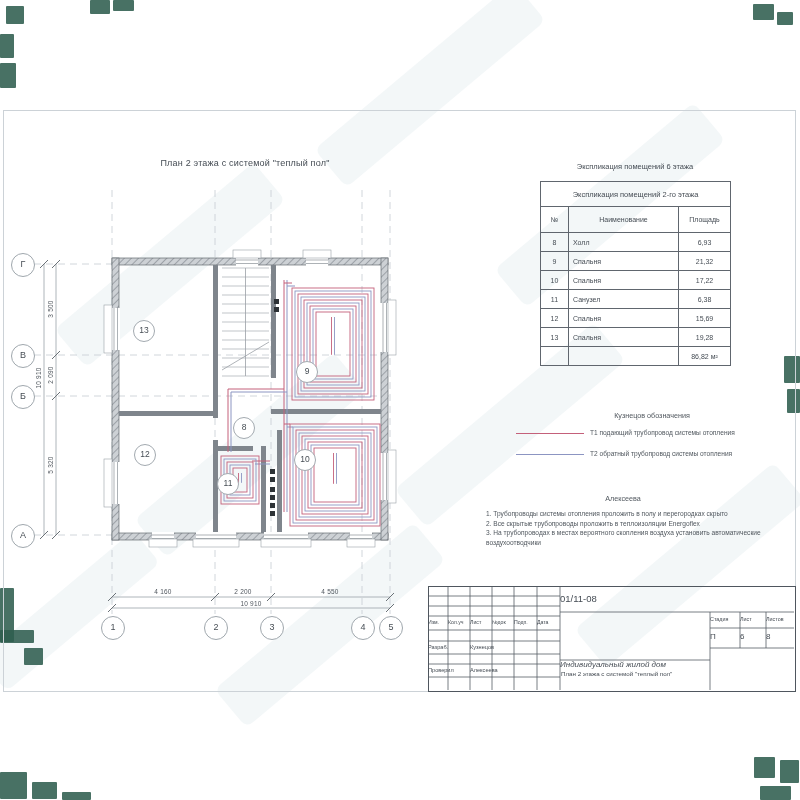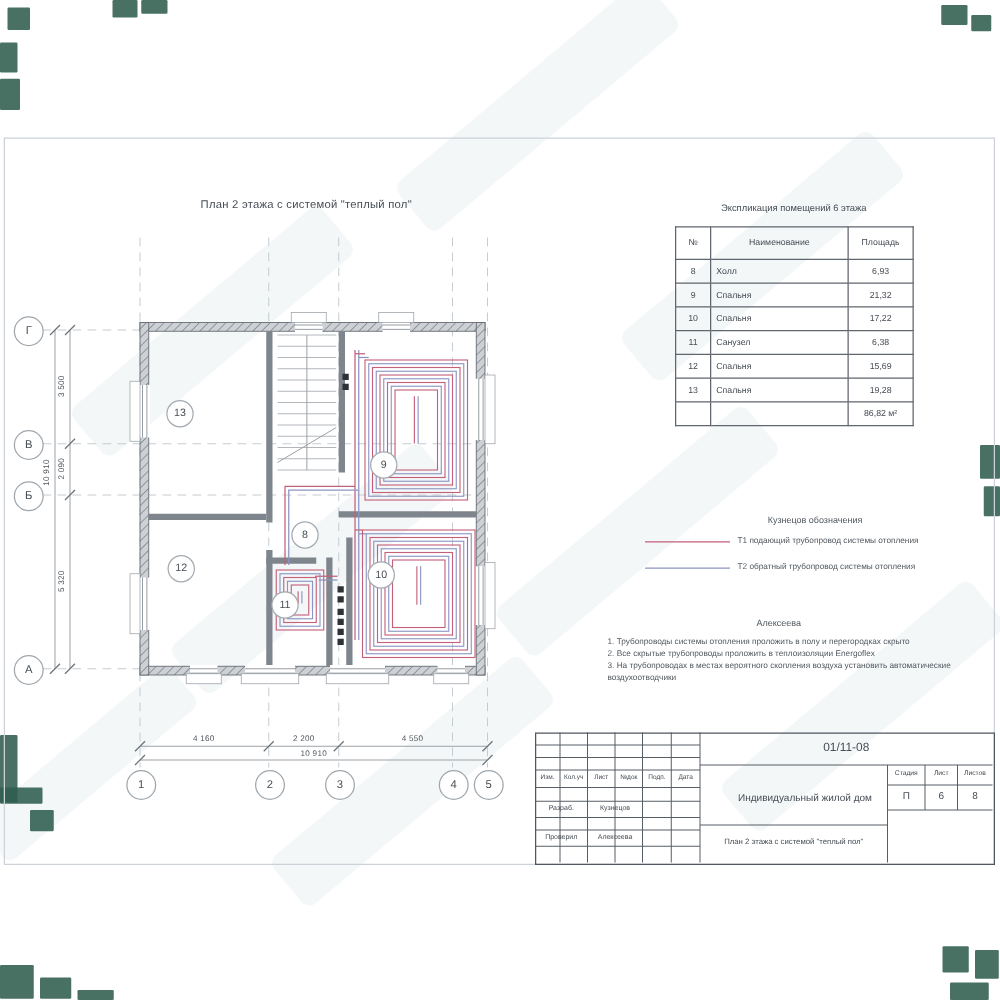"Экспликация помещений 2-го этажа" tr.t-title { html: none -> <tr> <td>Экспликация помещений 2-го этажа</td> </tr> }
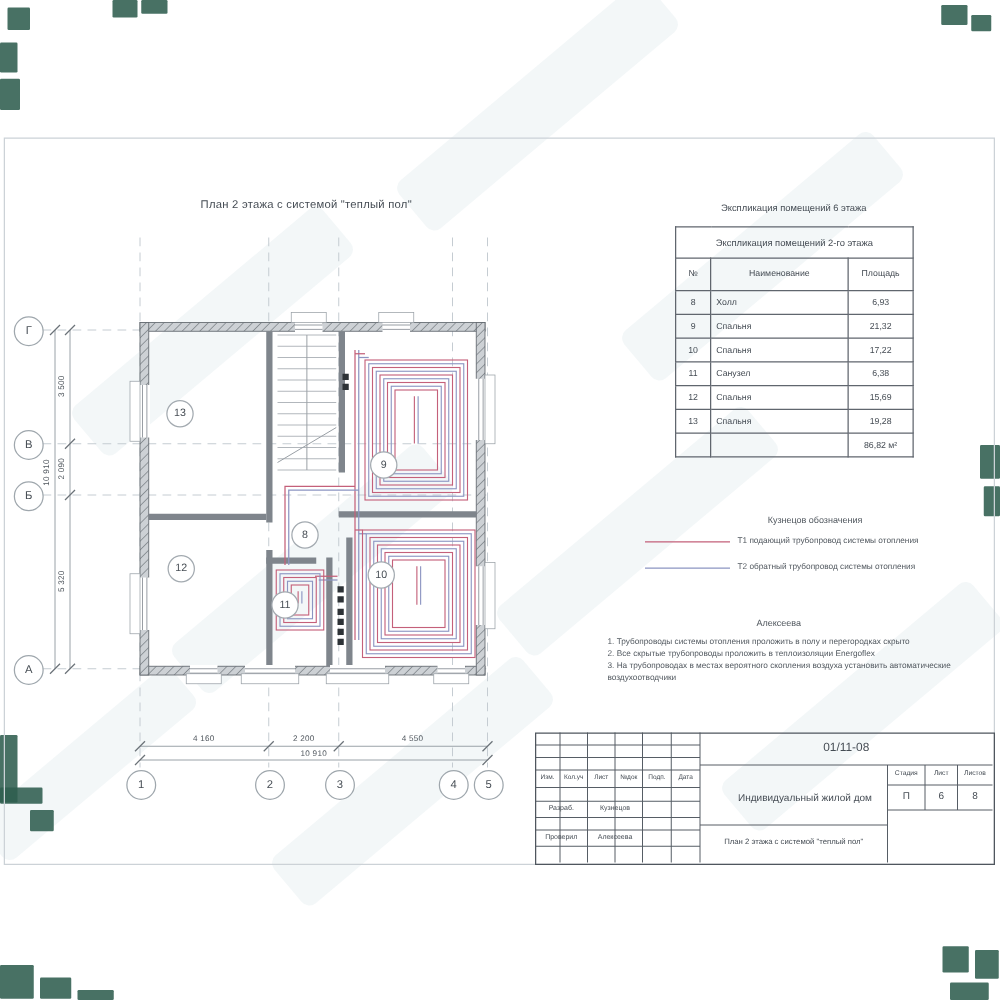"01/11-08" .tbt { text-align: center -> none }
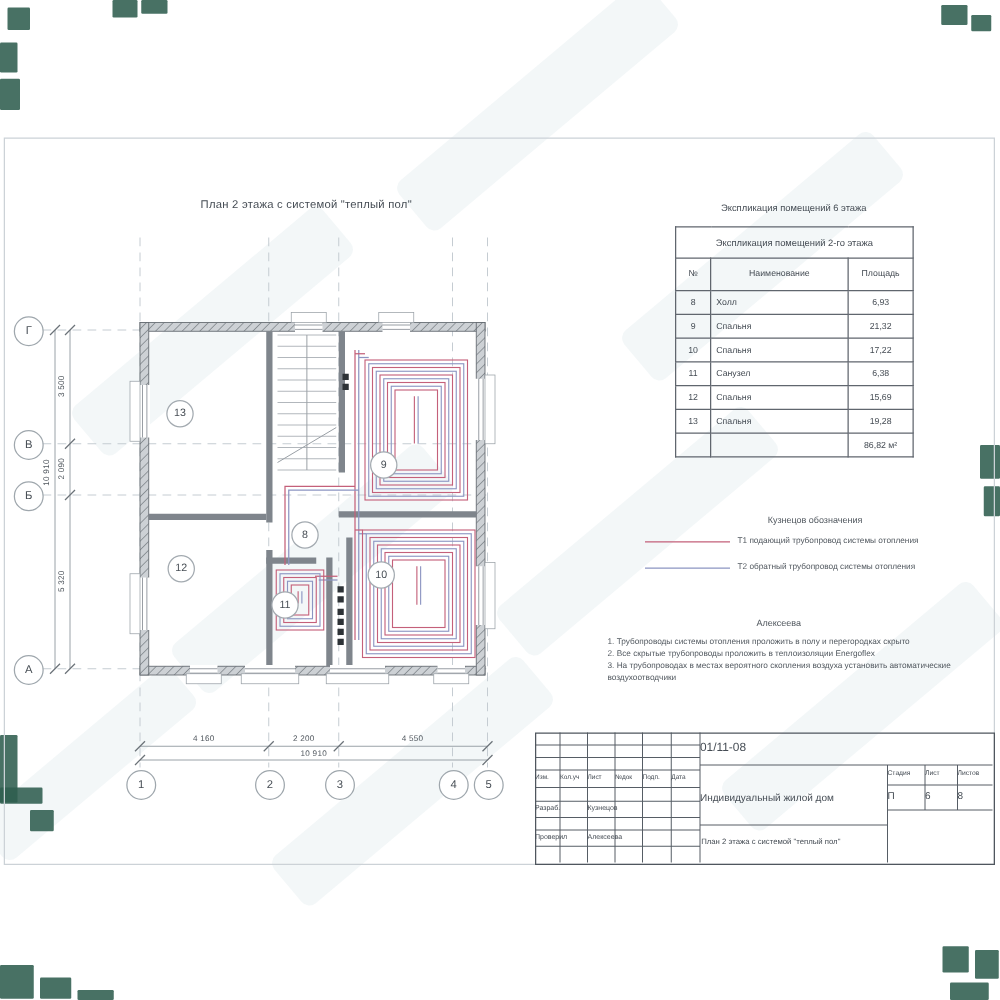"Индивидуальный жилой дом" div.tbt { font-style: none -> italic; top: 634px -> 660px }
